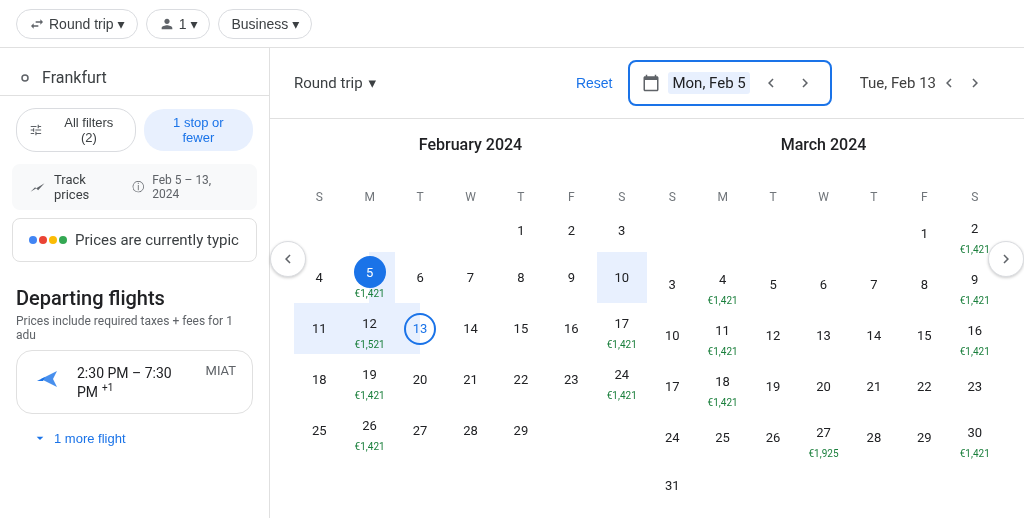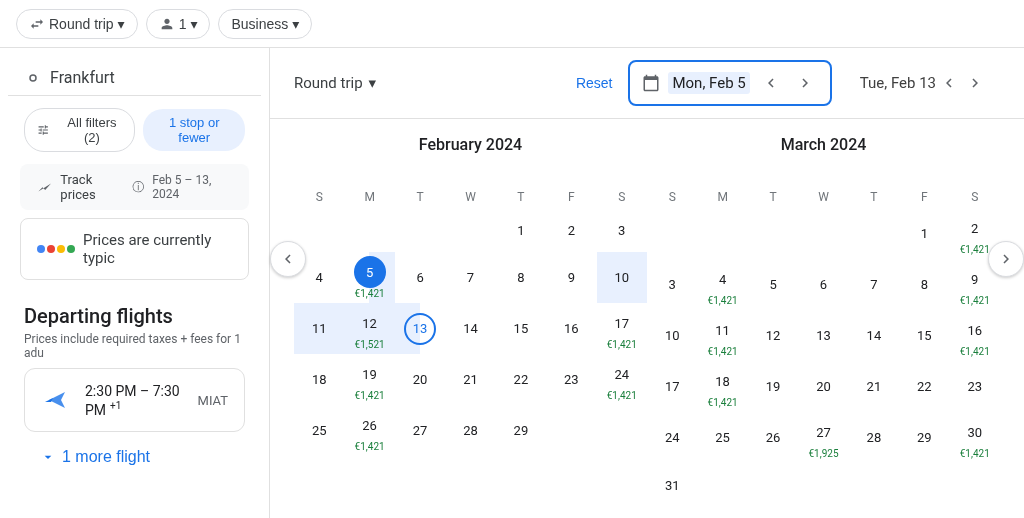"Frankfurt" .left-panel { padding: 12px 8px -> 12px 0 }
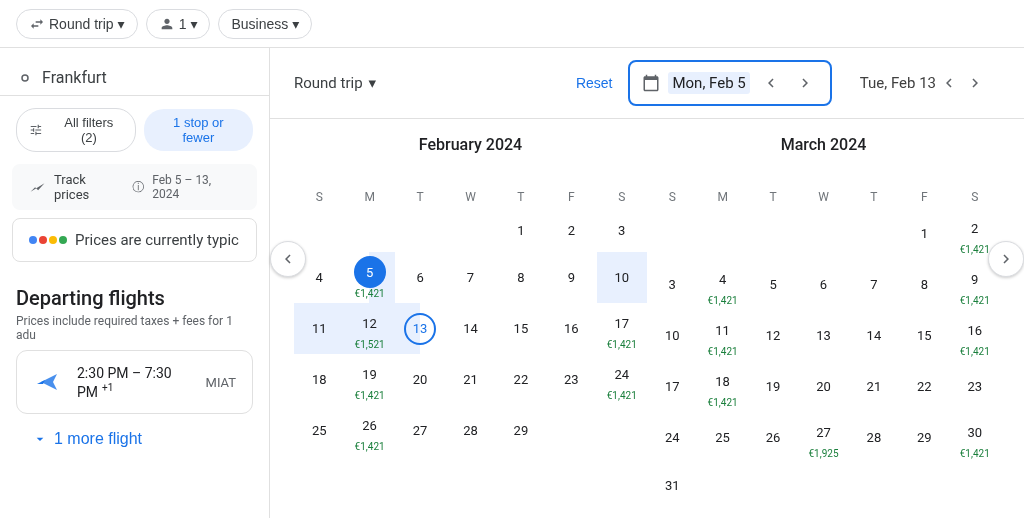"2:30 PM – 7:30 PM" .flight-card { align-items: center -> none; border-radius: 11px -> 16px }
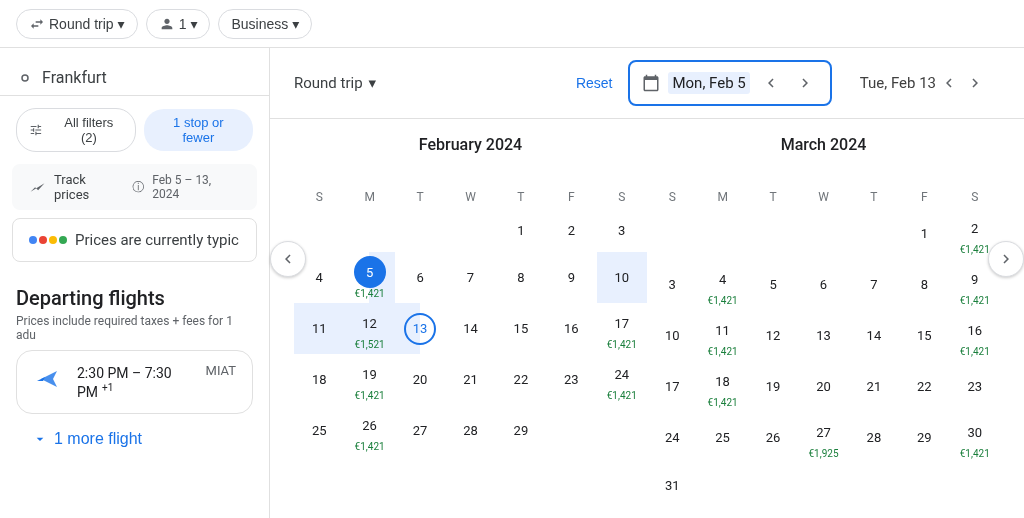"1 more flight" .collapse-btn { font-size: 16px -> 13px }
